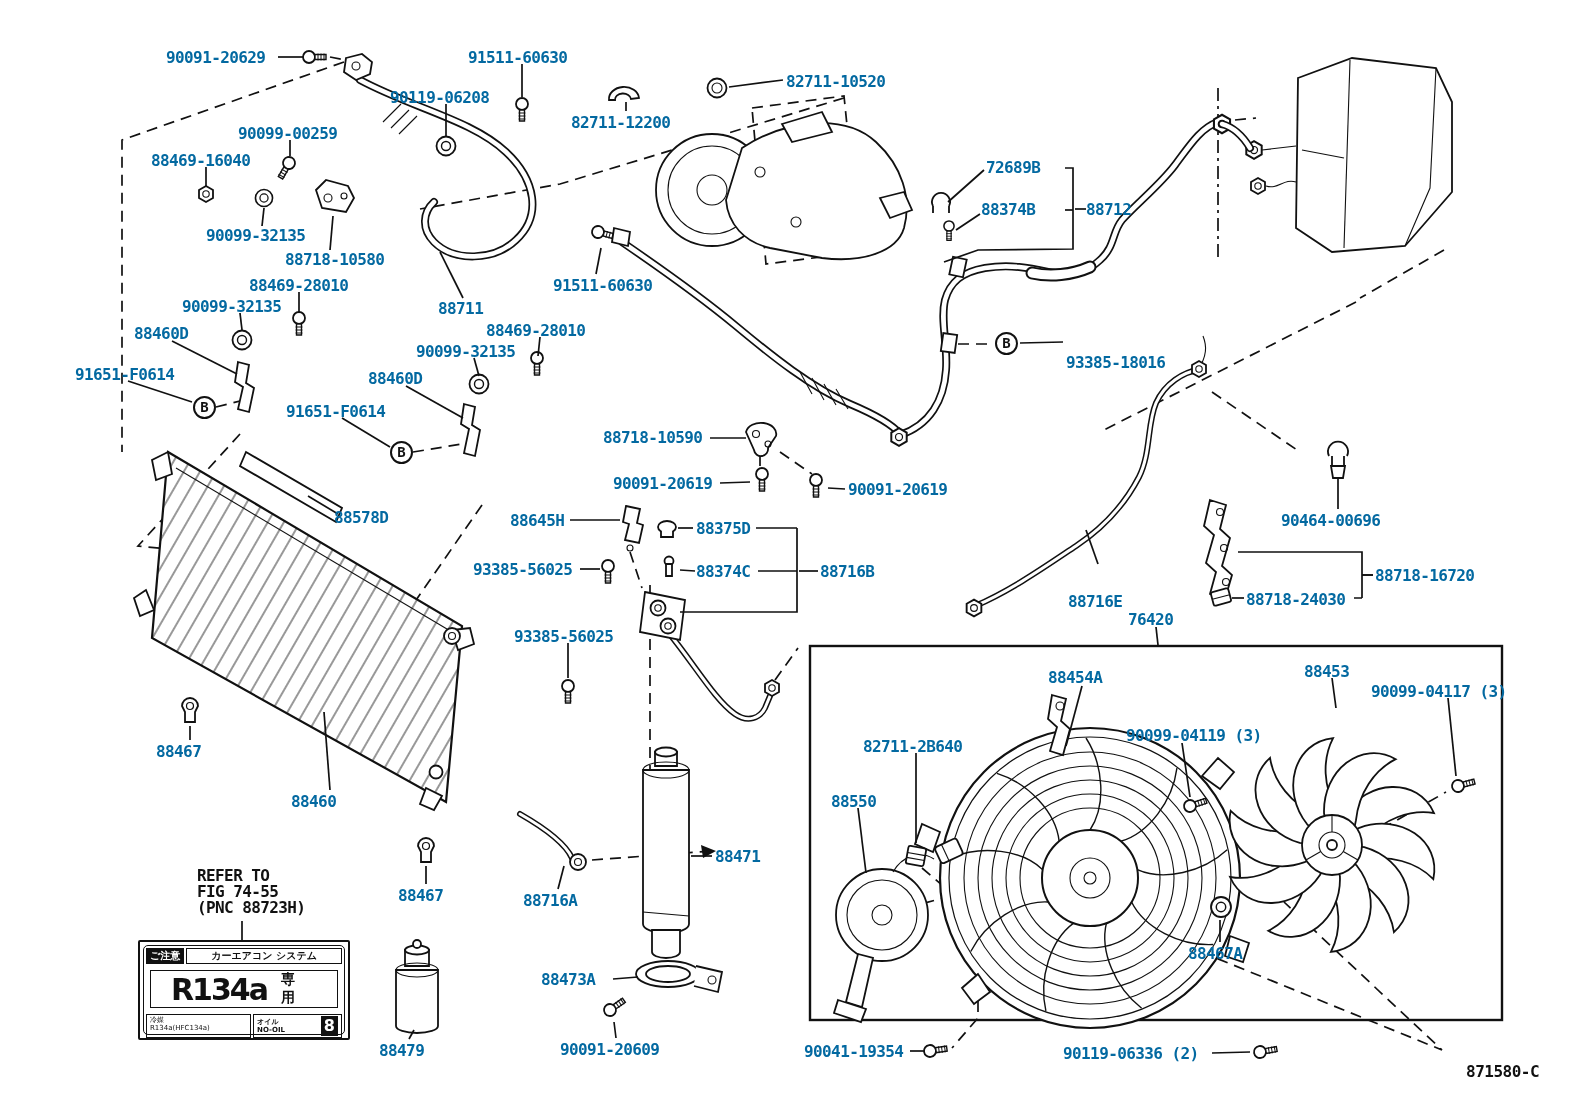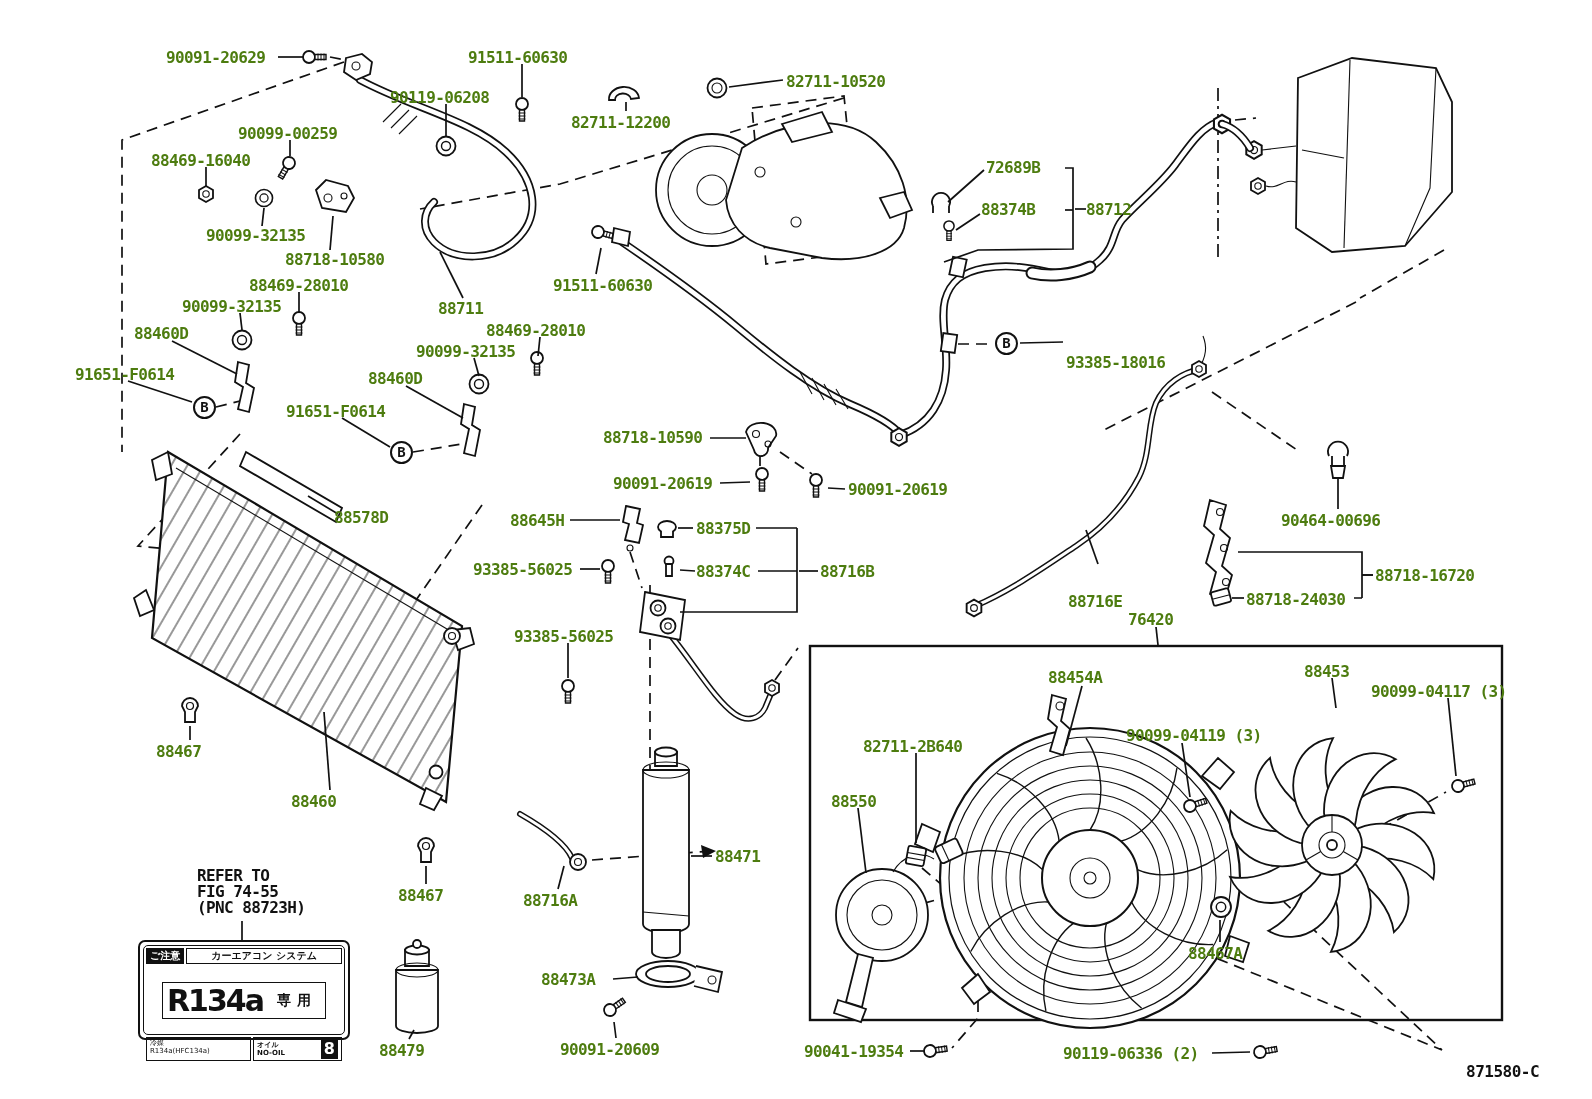"90091-20629" .part-label { color: #4d7c0f -> #0369a1 }
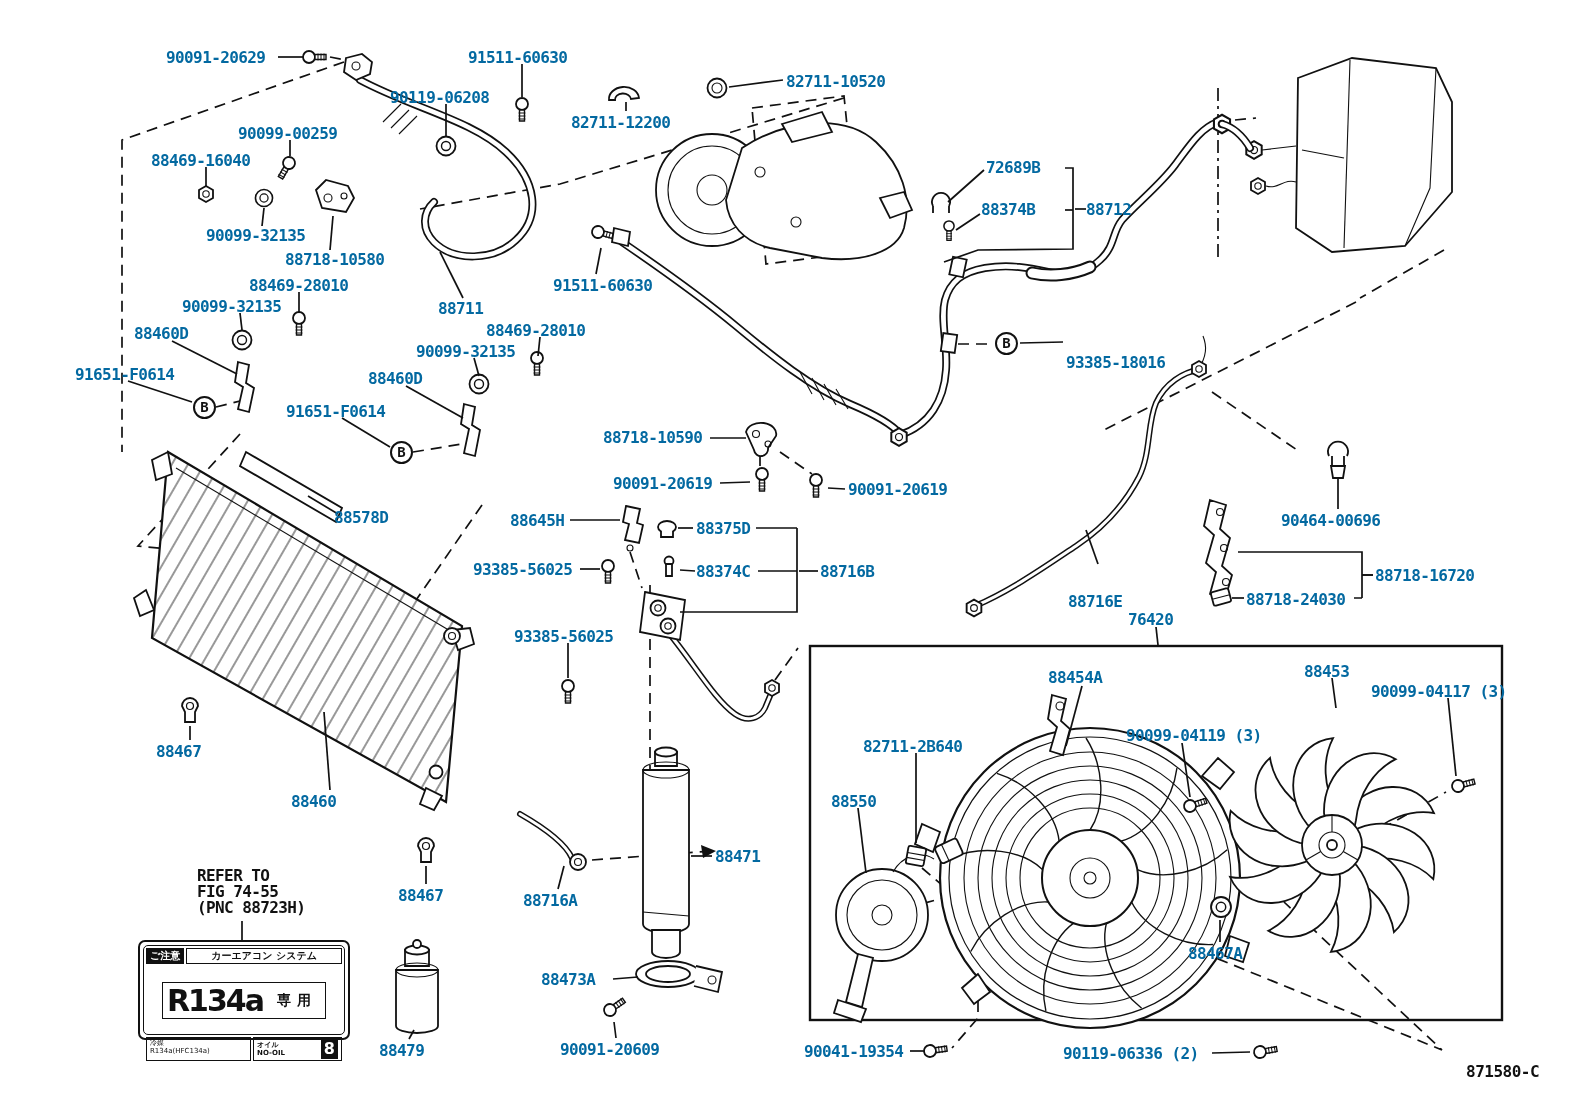"ご注意" #plate { border-radius: 7px -> 2px }
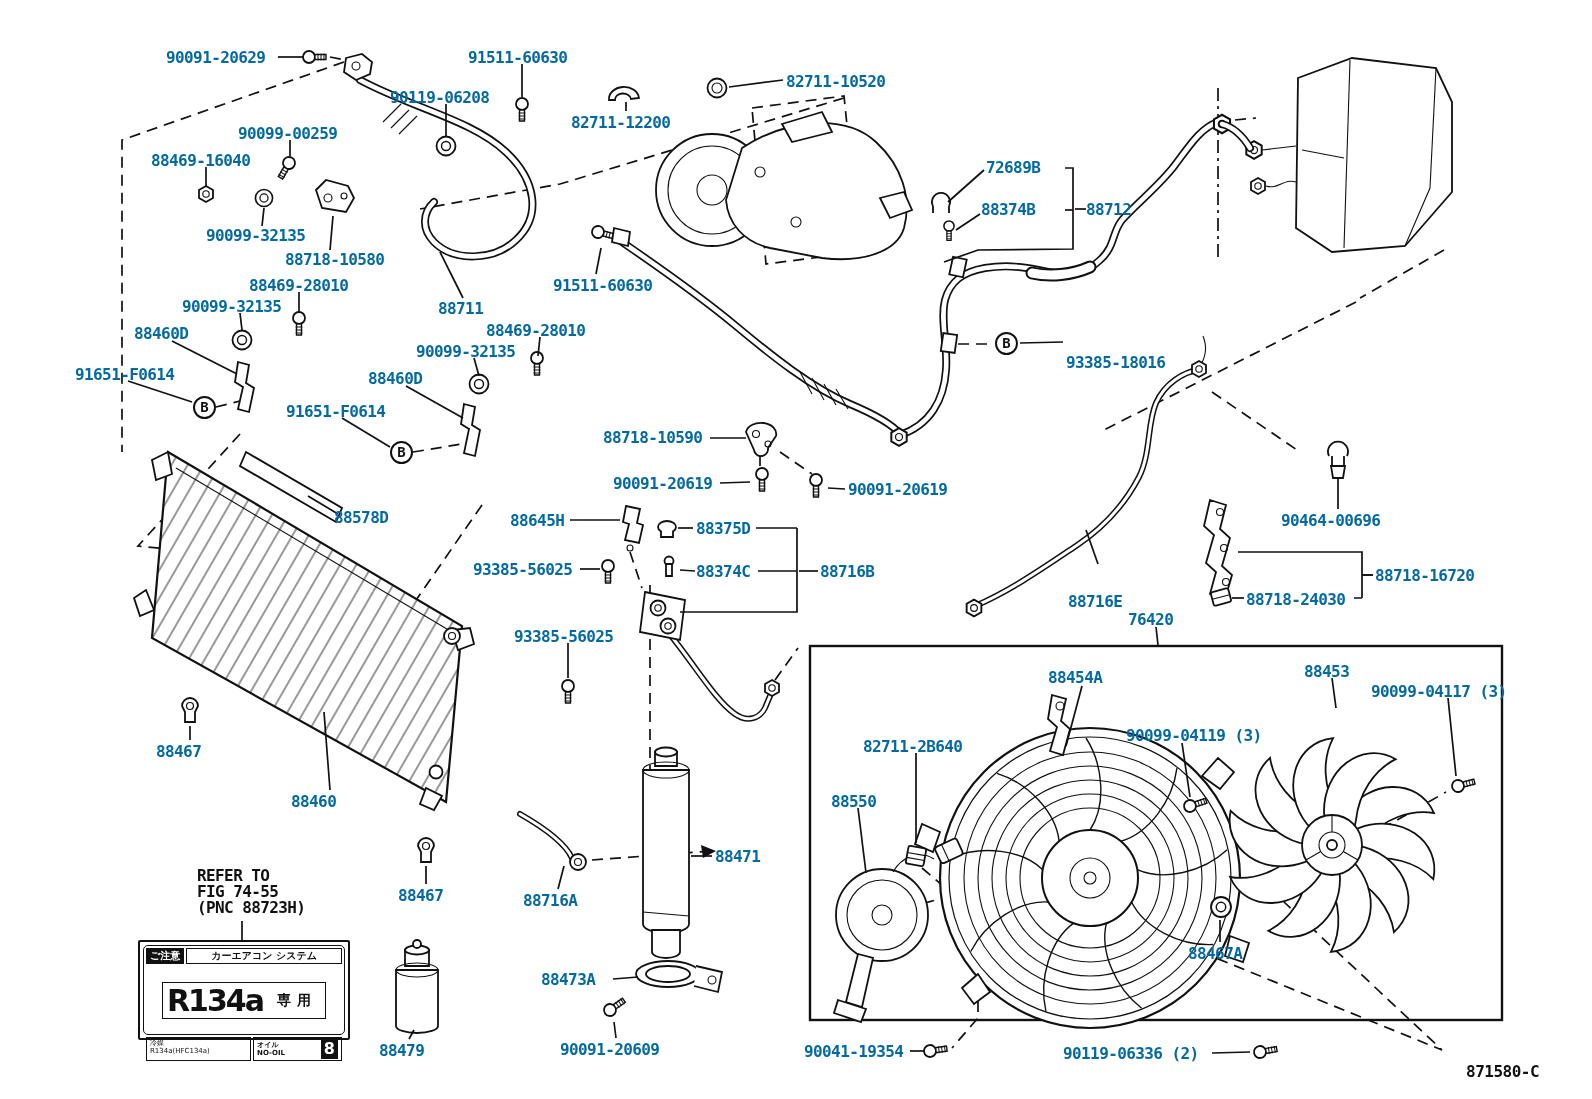"R134a" #plate .row2 { margin: 18px -> 6px; padding: 0 4px -> 0 20px }
